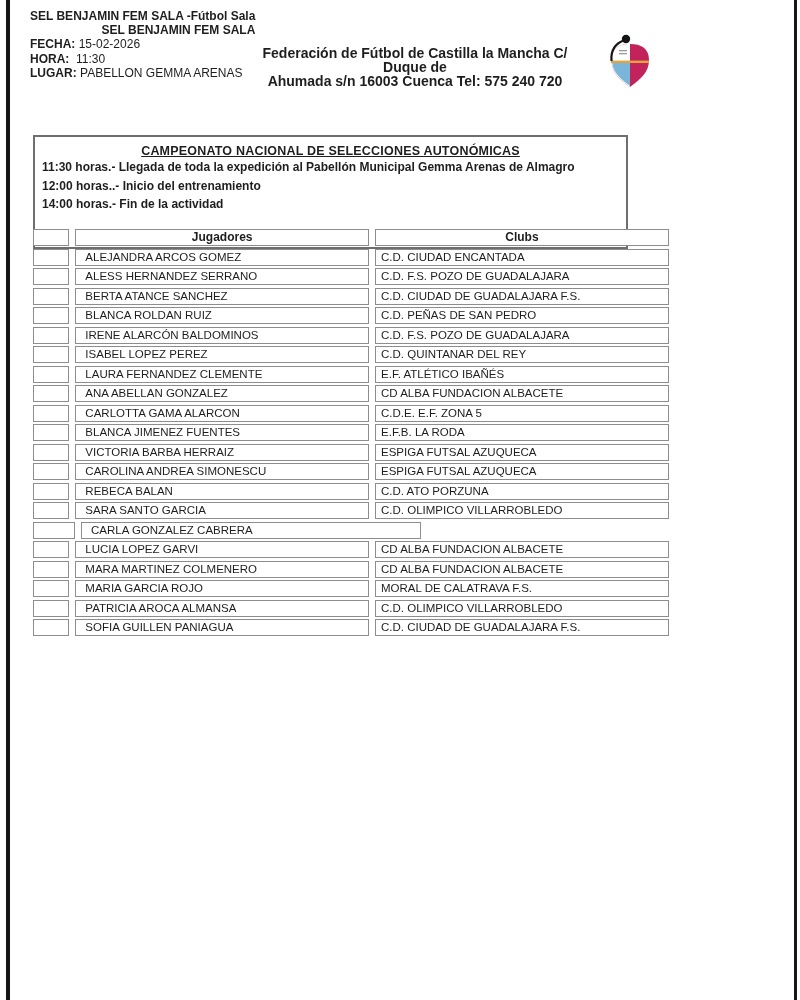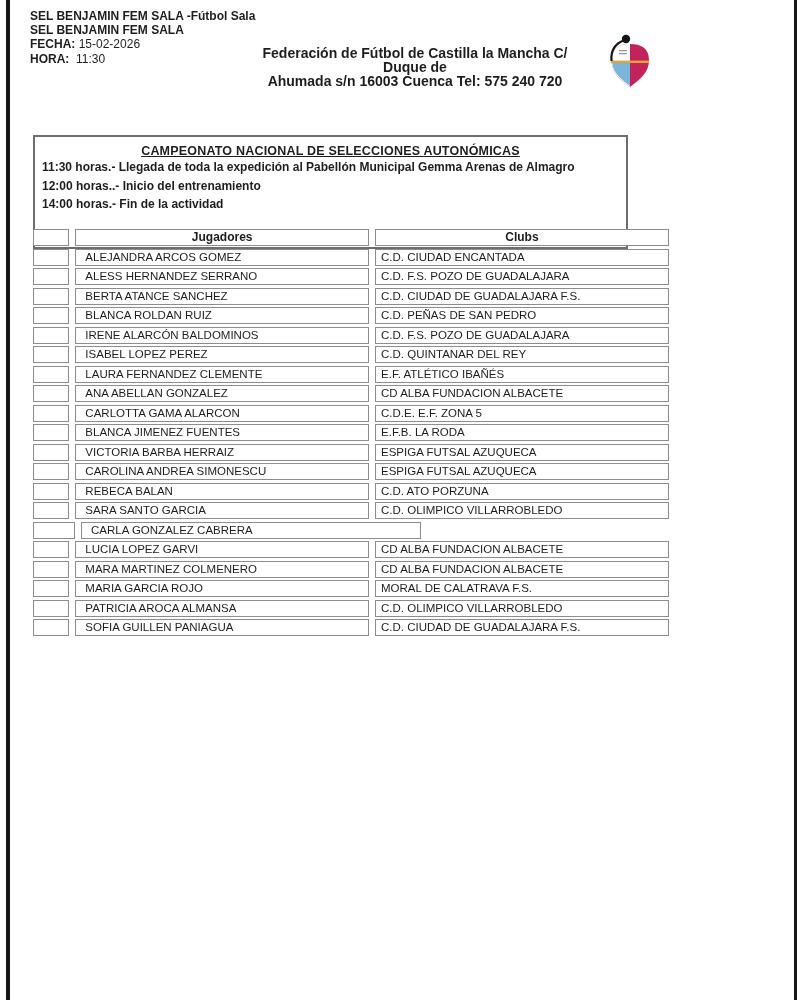"SEL BENJAMIN FEM SALA -Fútbol" .doc-header .b { text-align: none -> right }
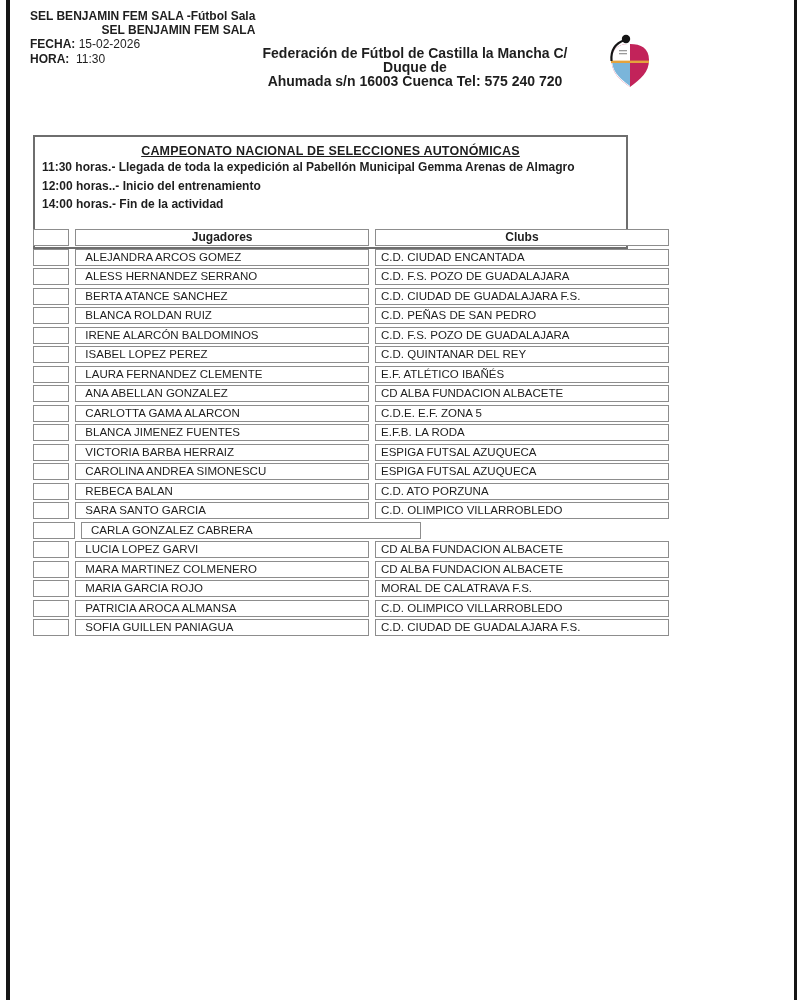"LUGAR: PABELLON GEMMA ARENAS" div { html: none -> <div><span>LUGAR:</span> <span>PABELLON GEMMA ARENAS</span></div> }
